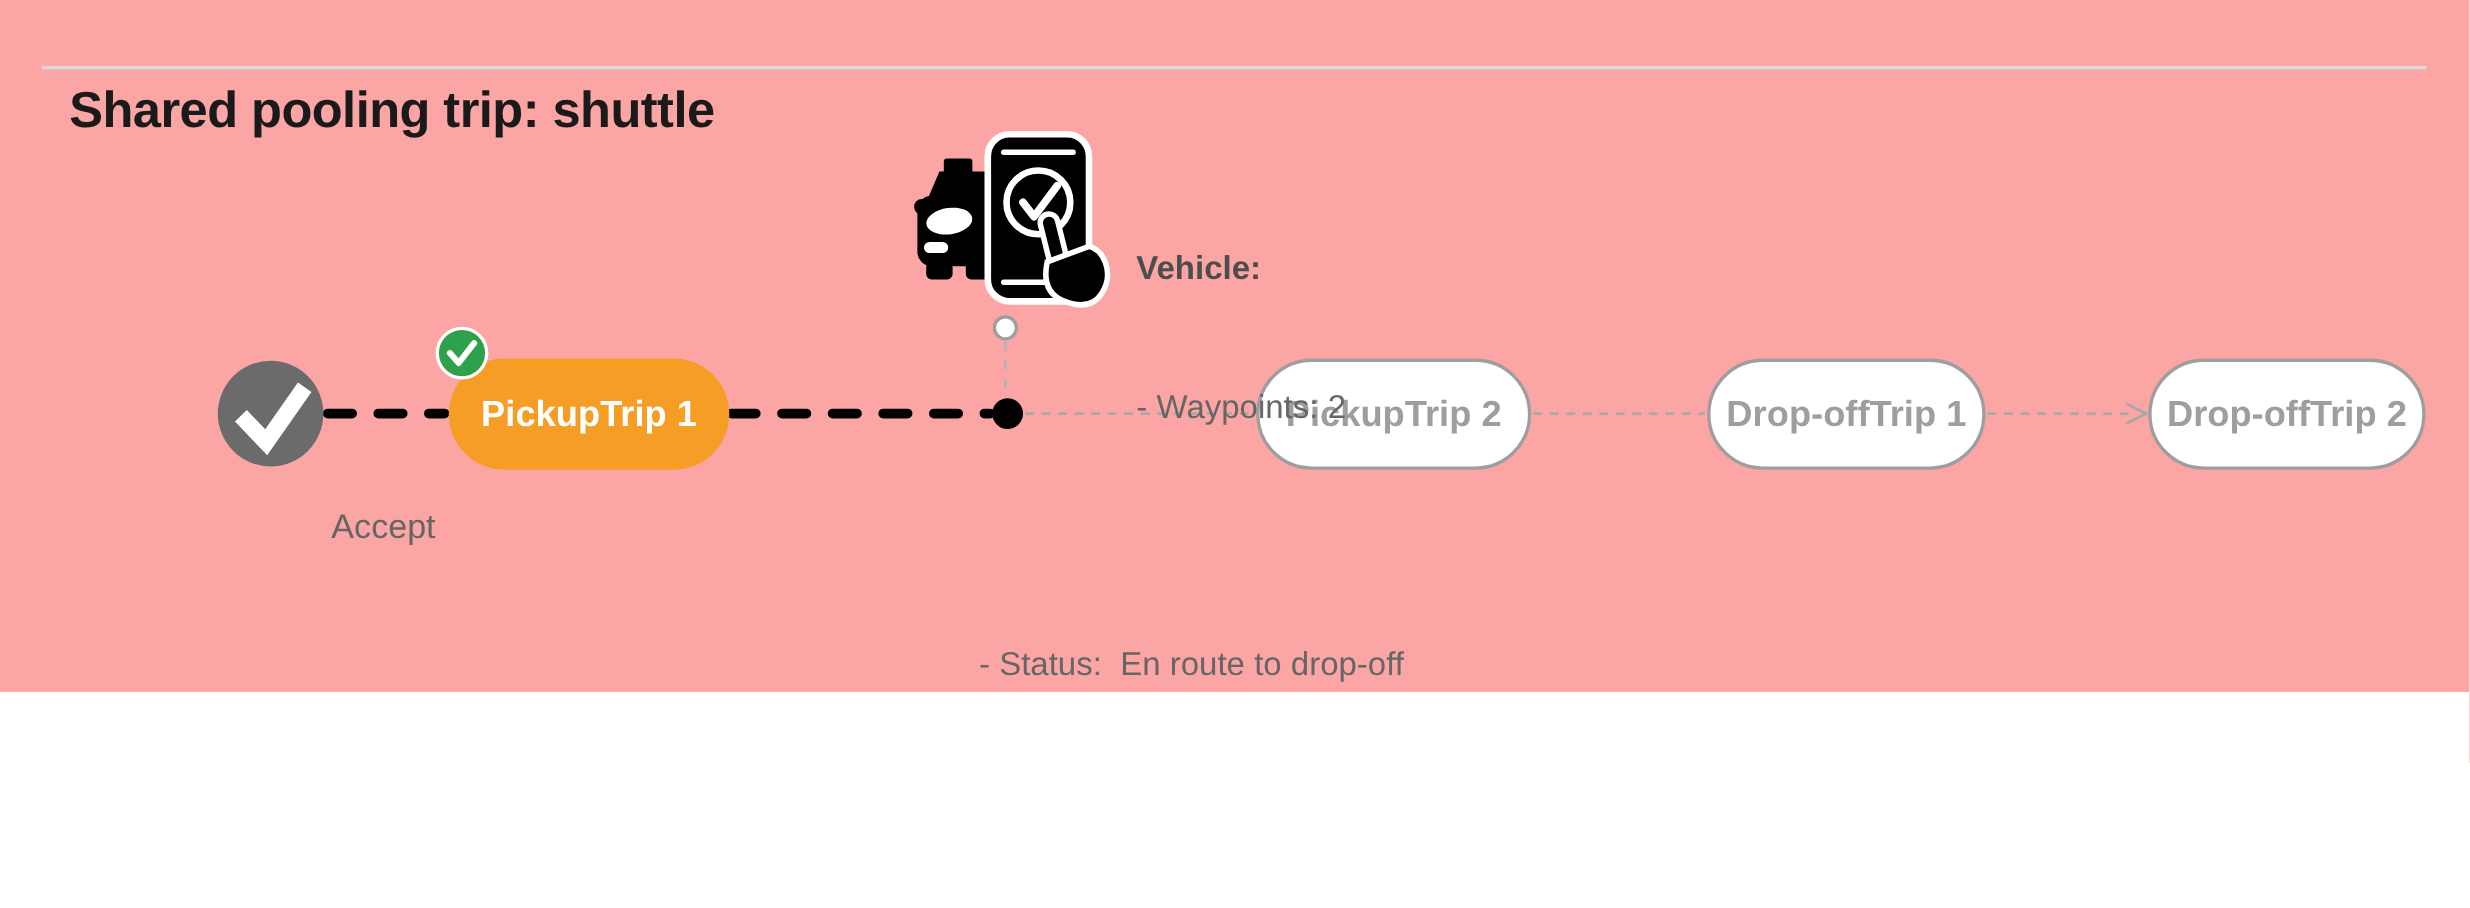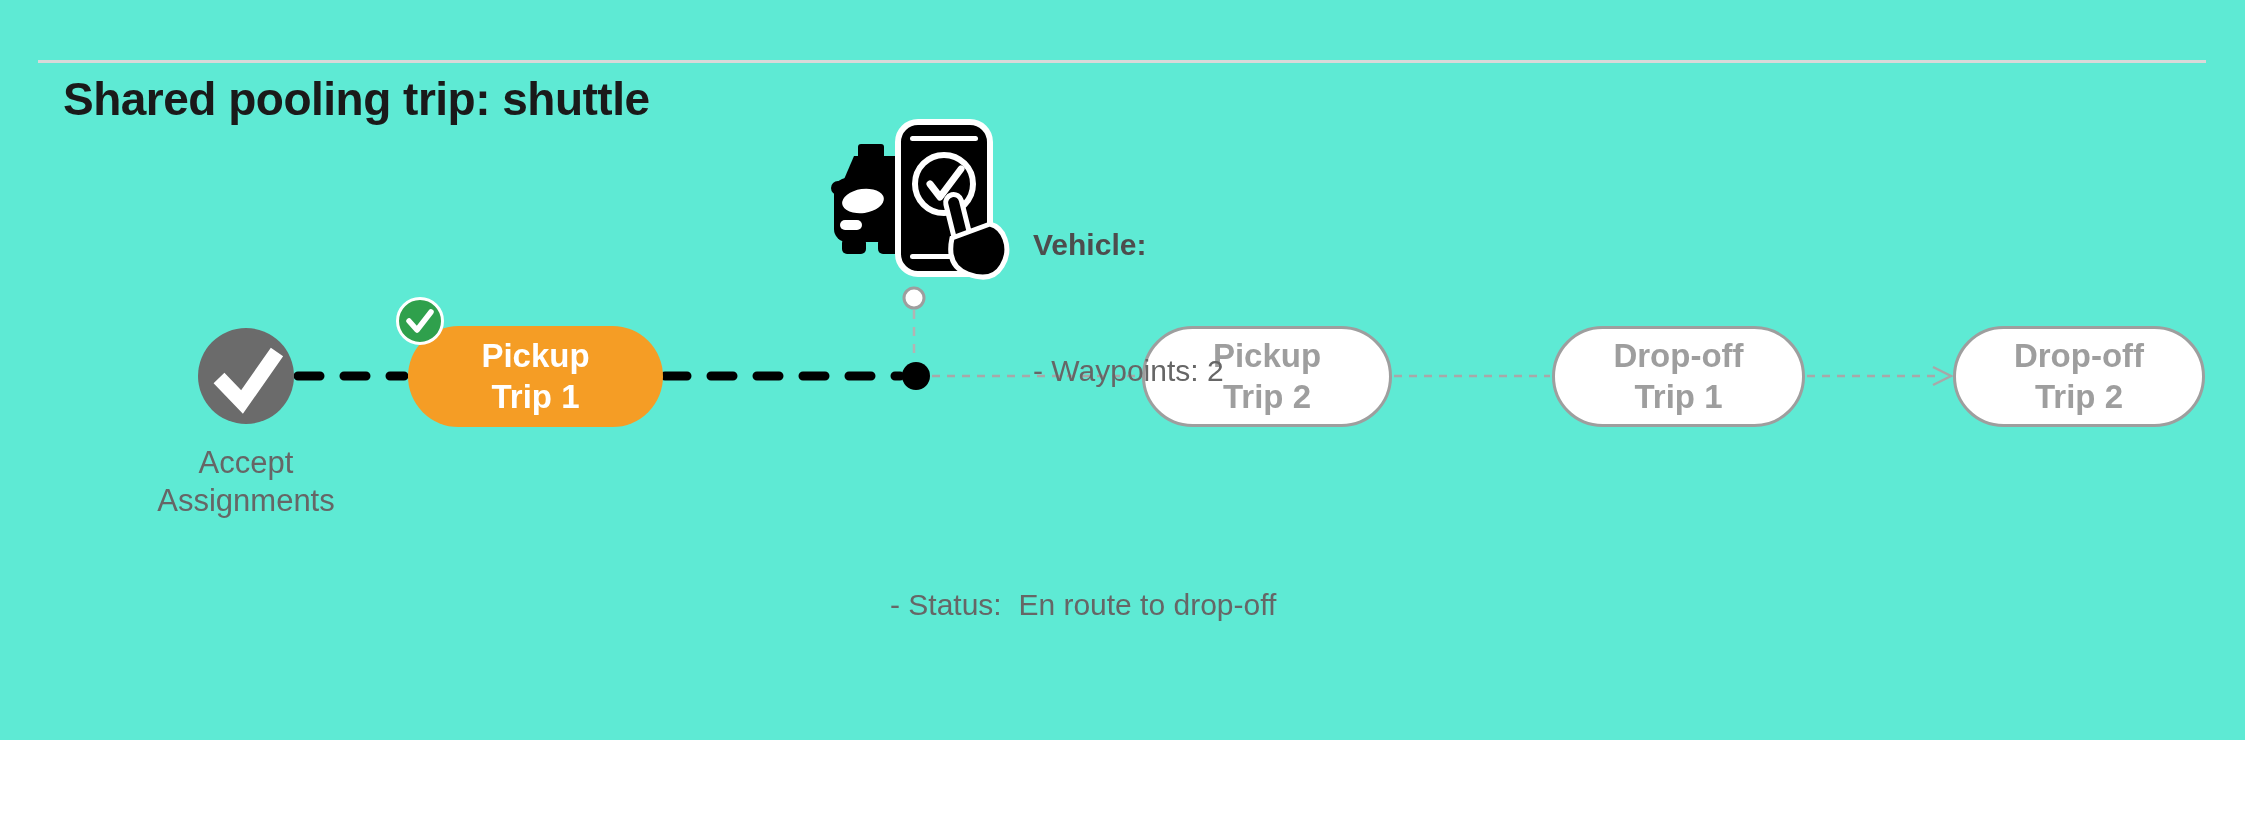"Shared pooling trip: shuttle" .page { background: #5eead4 -> #fca5a5; height: 740px -> 629px }
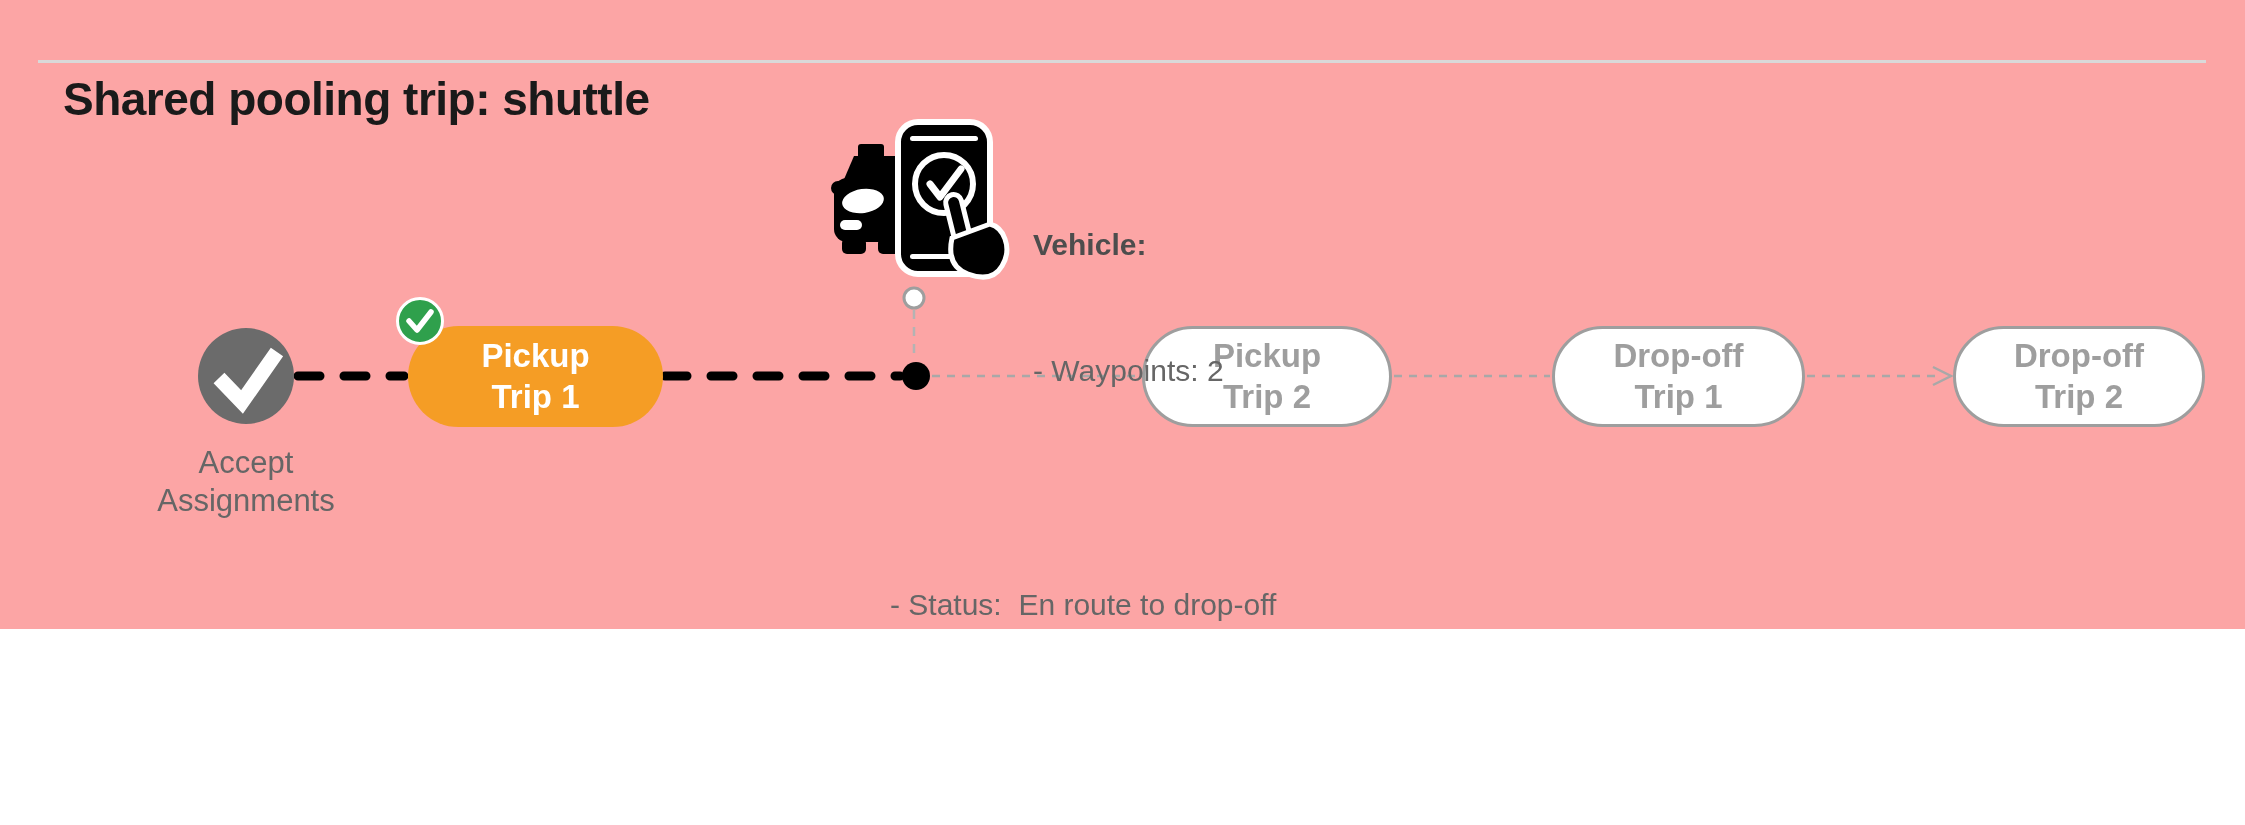"Pickup" .pill { flex-direction: column -> row }
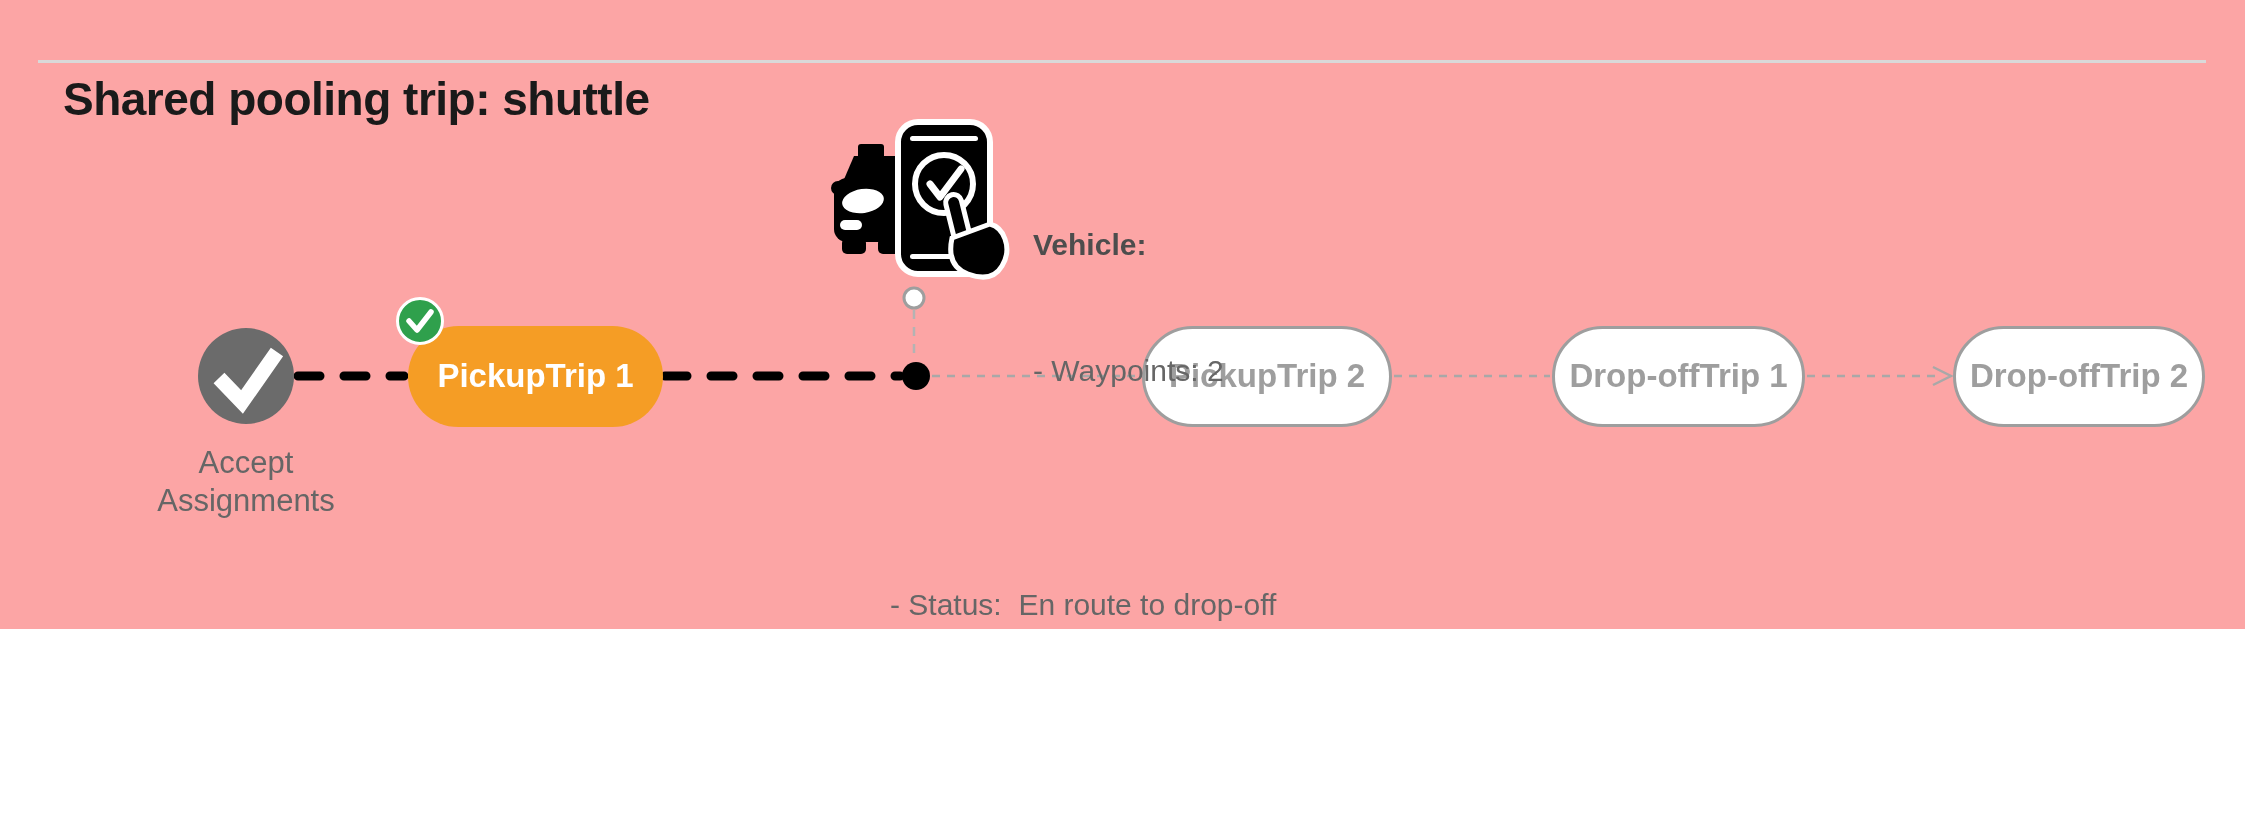"Accept" .start-label { text-align: center -> right; top: 444px -> 460px }
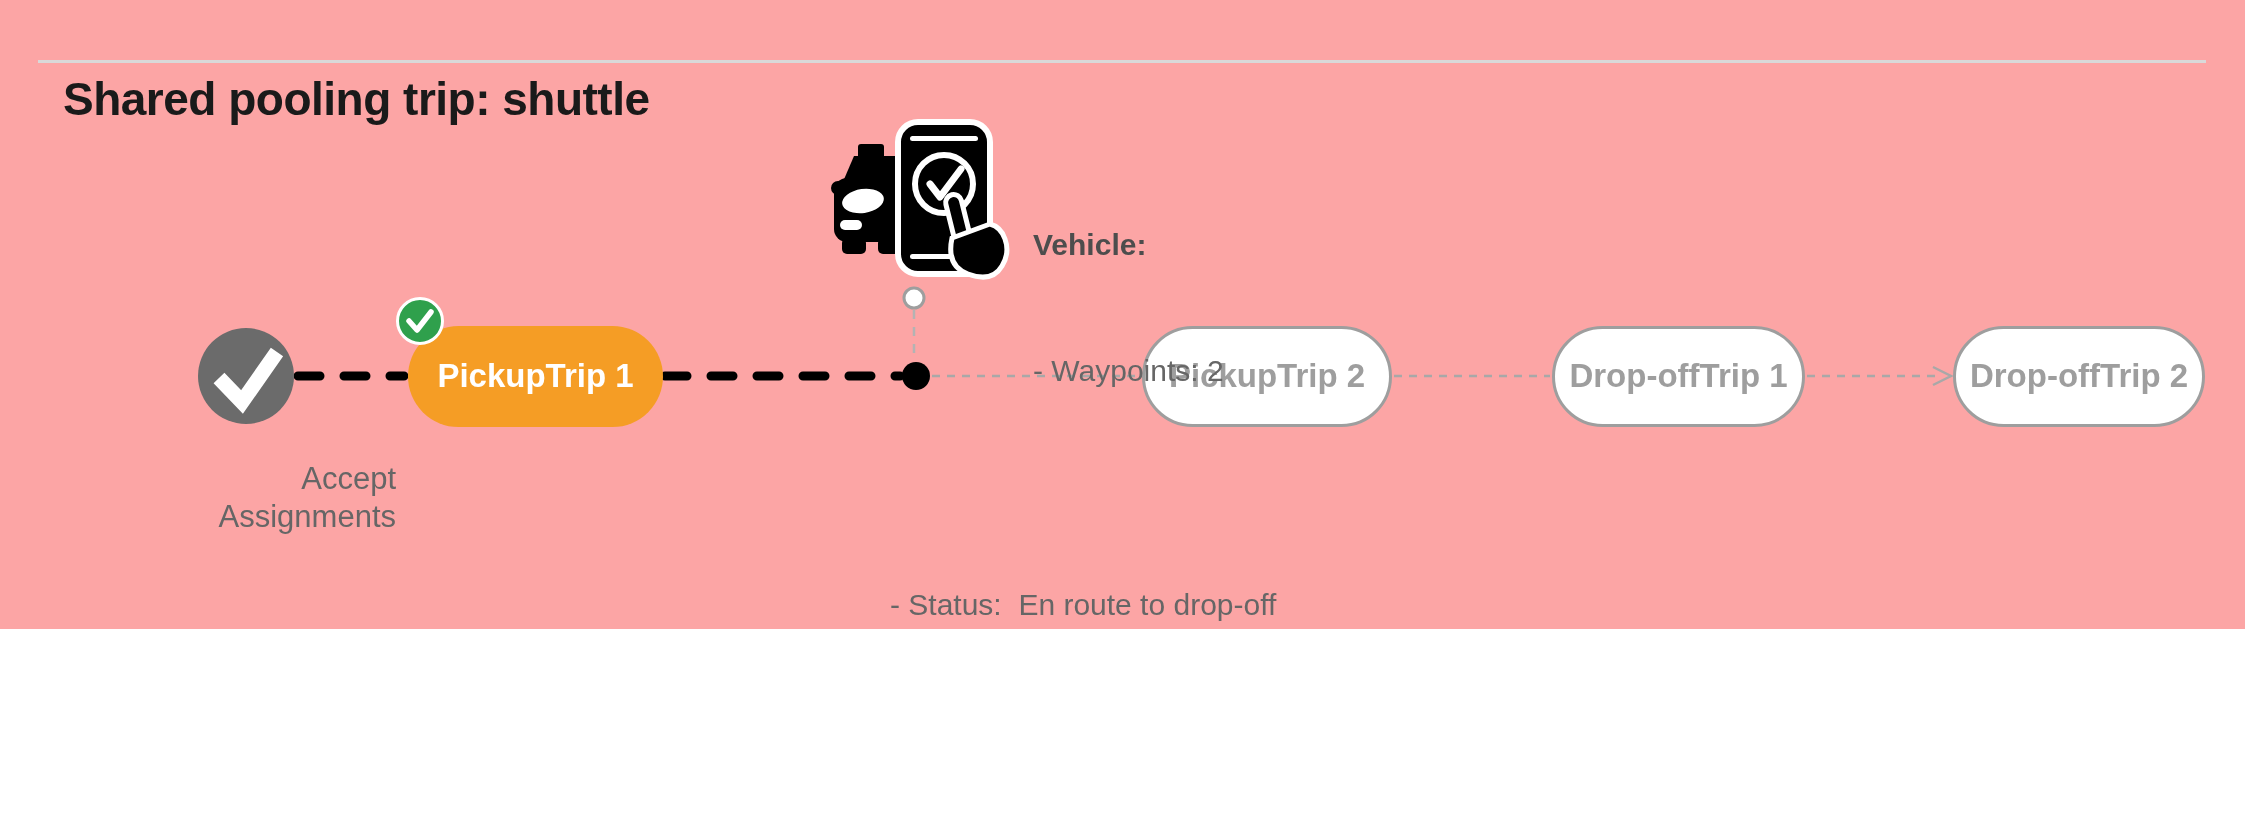"Assignments" div { html: <div>Assignments</div> -> none }
